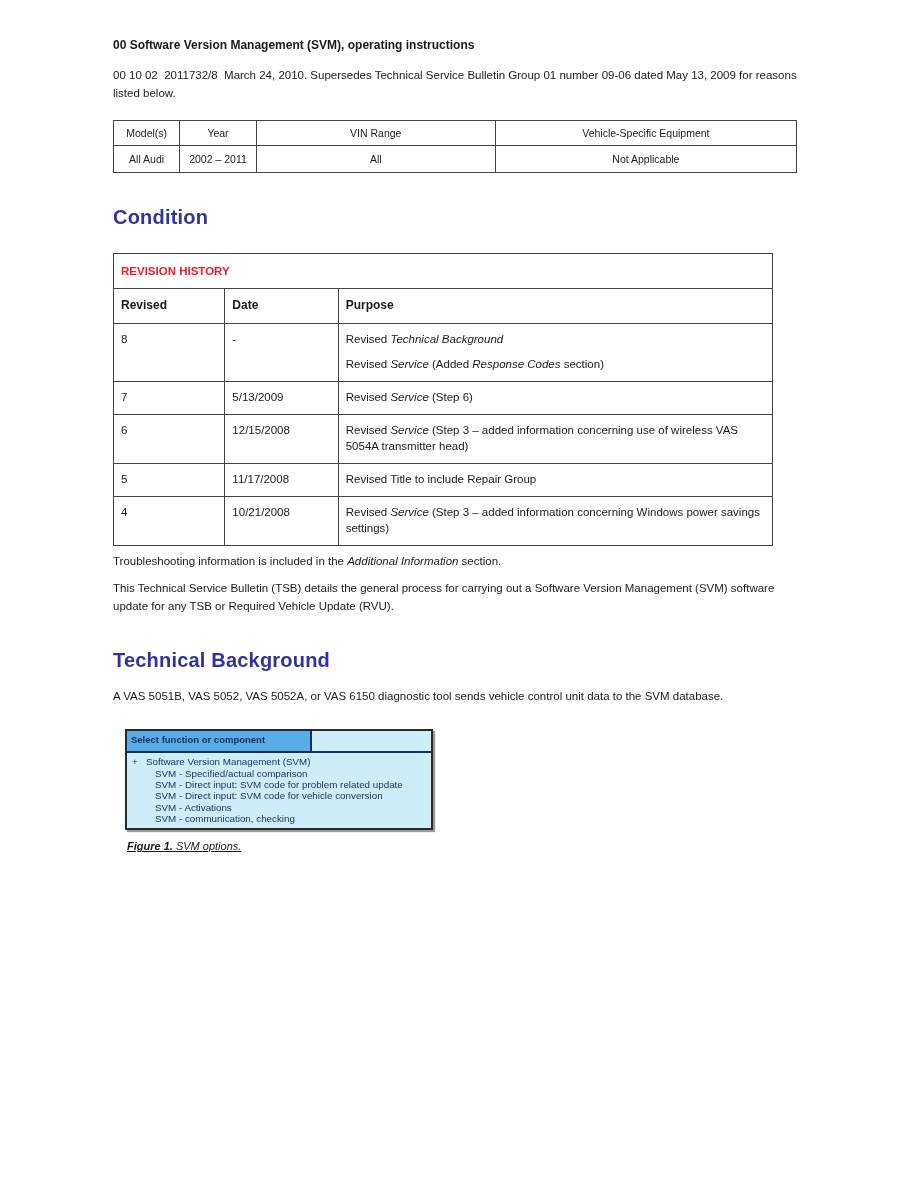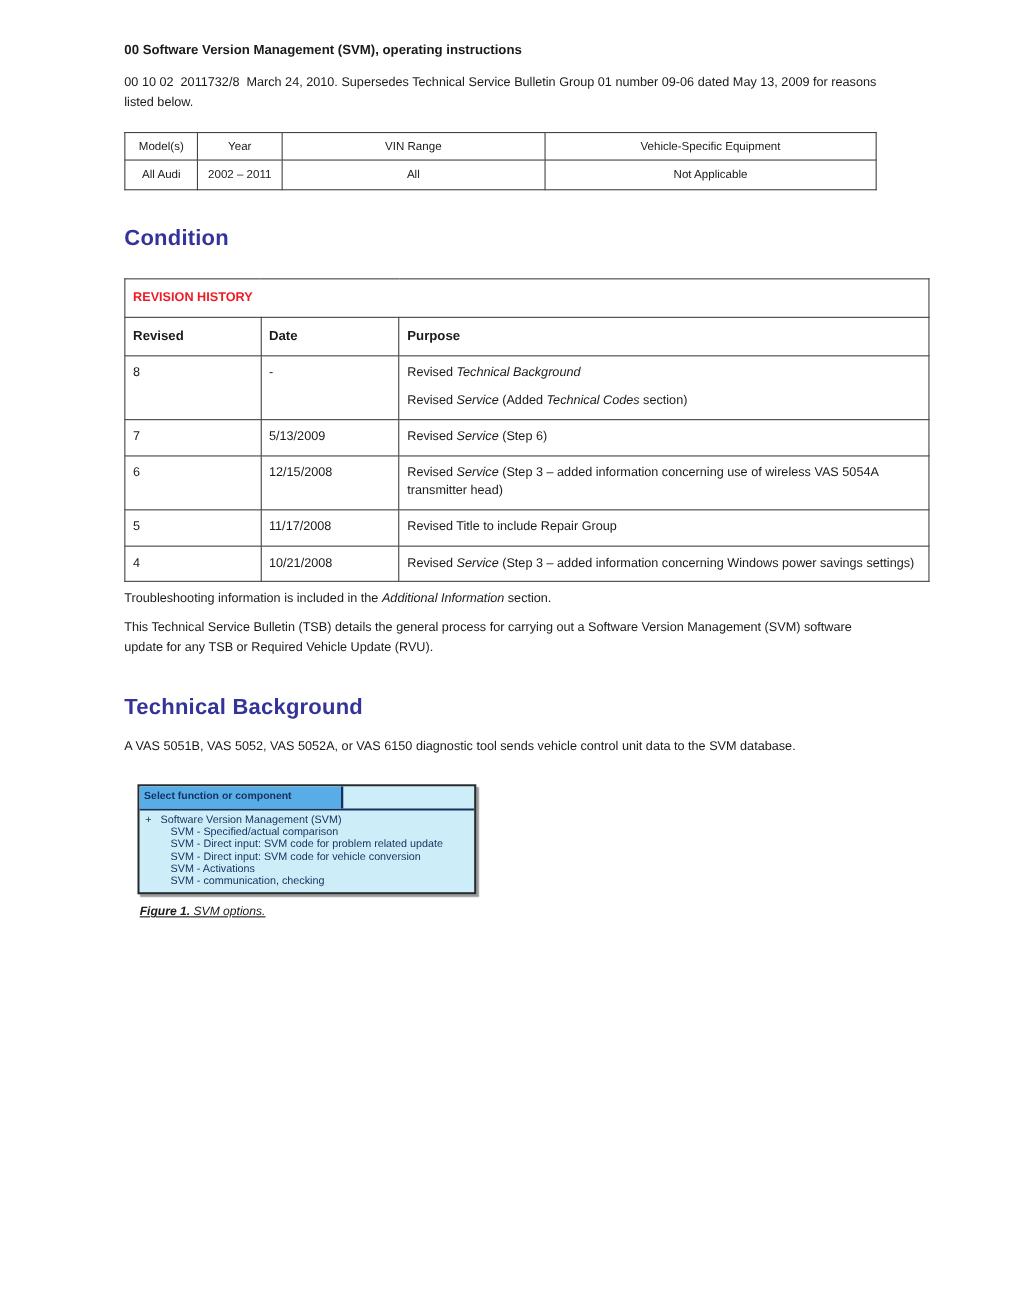"REVISION HISTORY" .revision-table { width: 732px -> 660px }
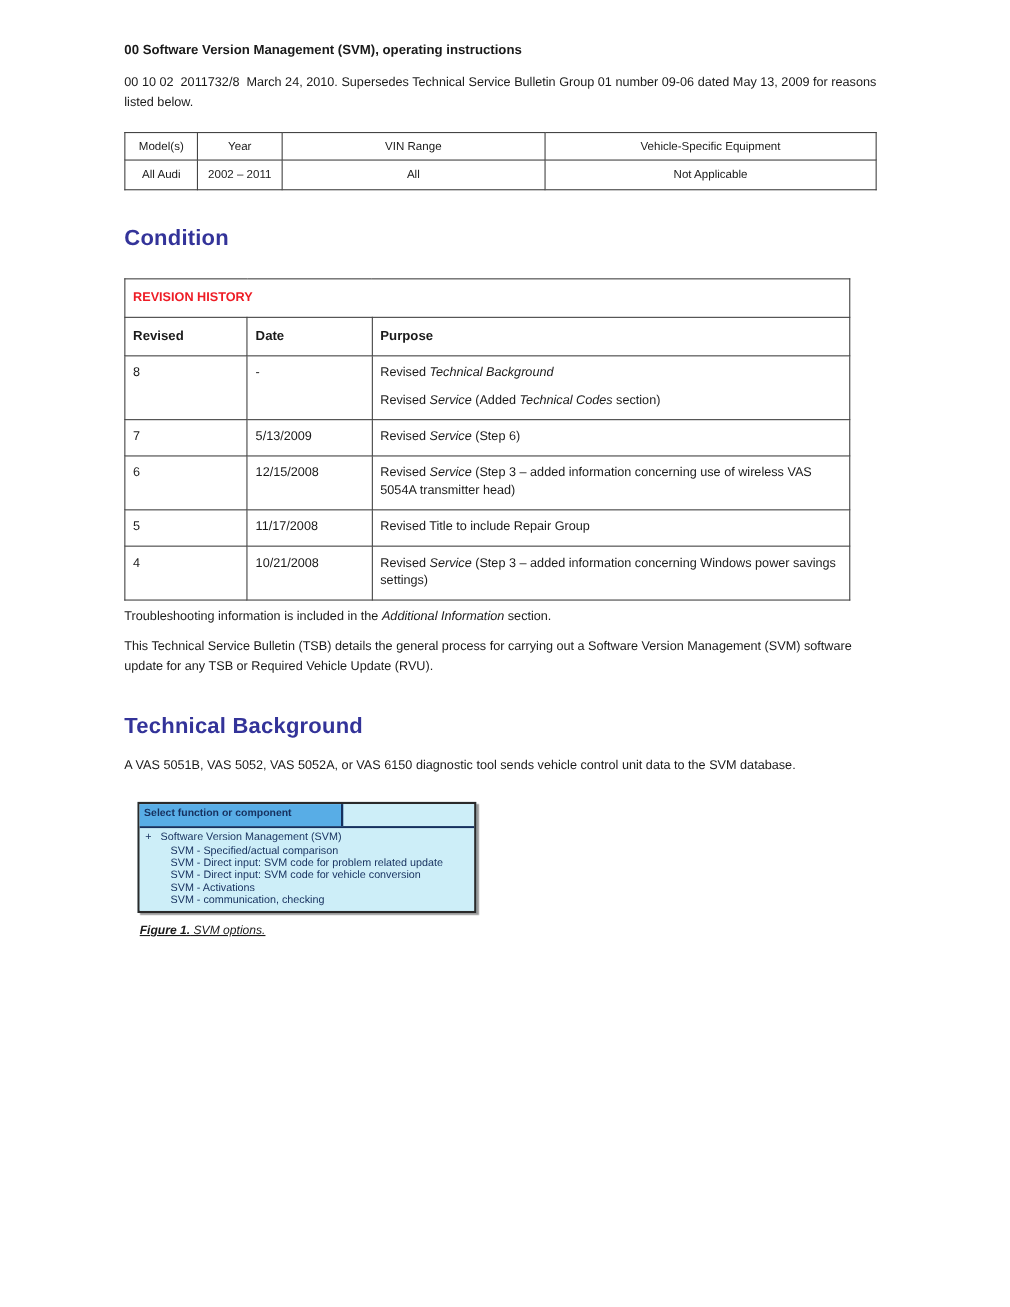"Technical Codes" span.it { text: Technical -> Response }
